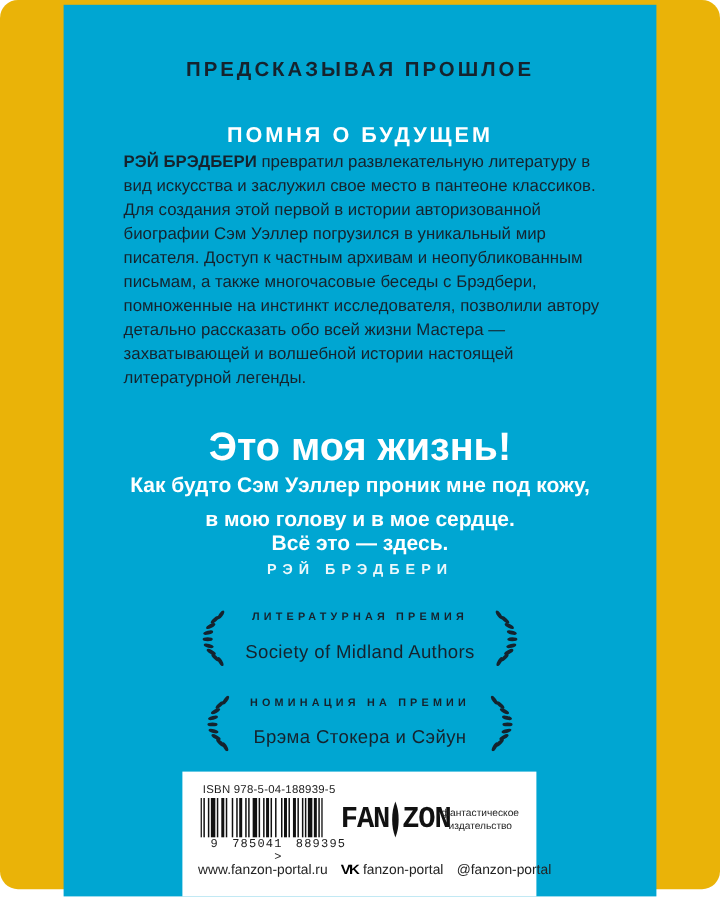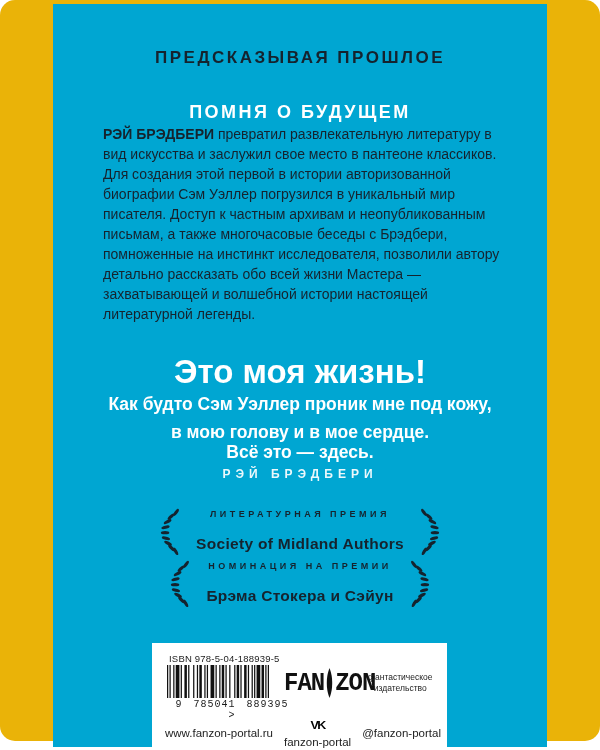"Society of Midland Authors" .award-title { font-weight: bold -> normal }
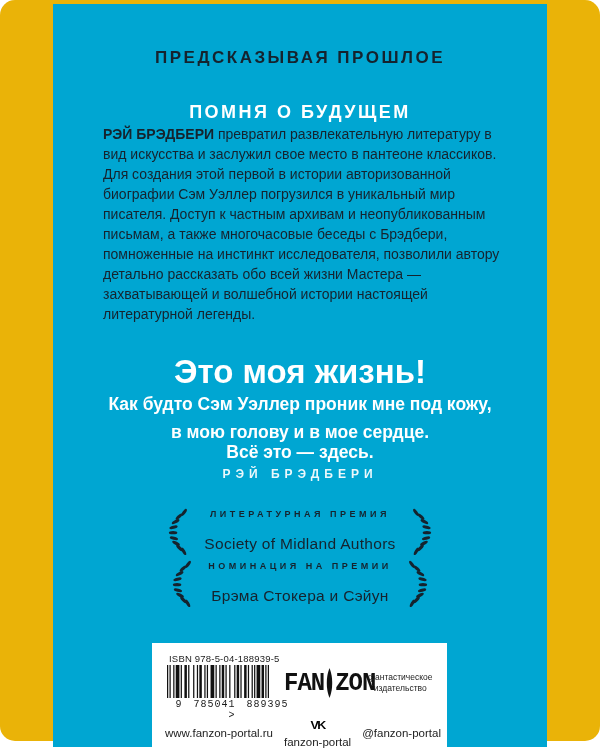"НОМИНАЦИЯ НА ПРЕМИИ" .award-2 { top: 555px -> 574px }
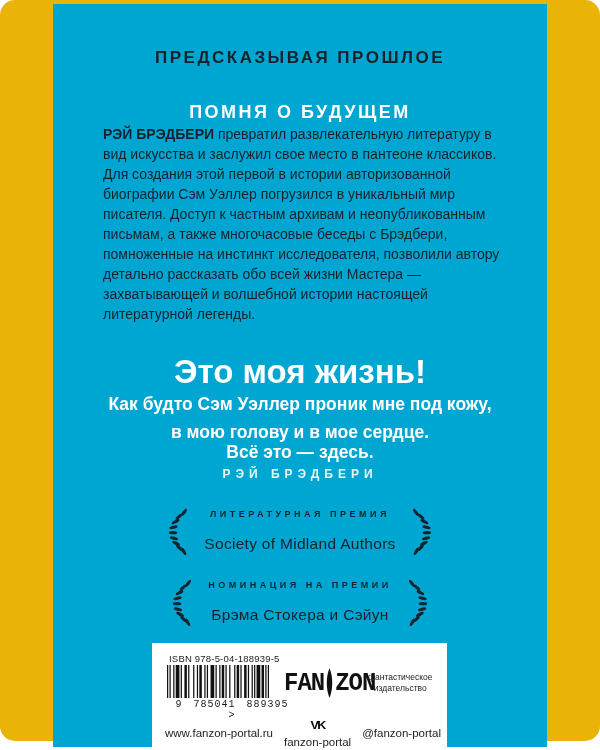"VK" .vk-group { flex-direction: column -> none }
